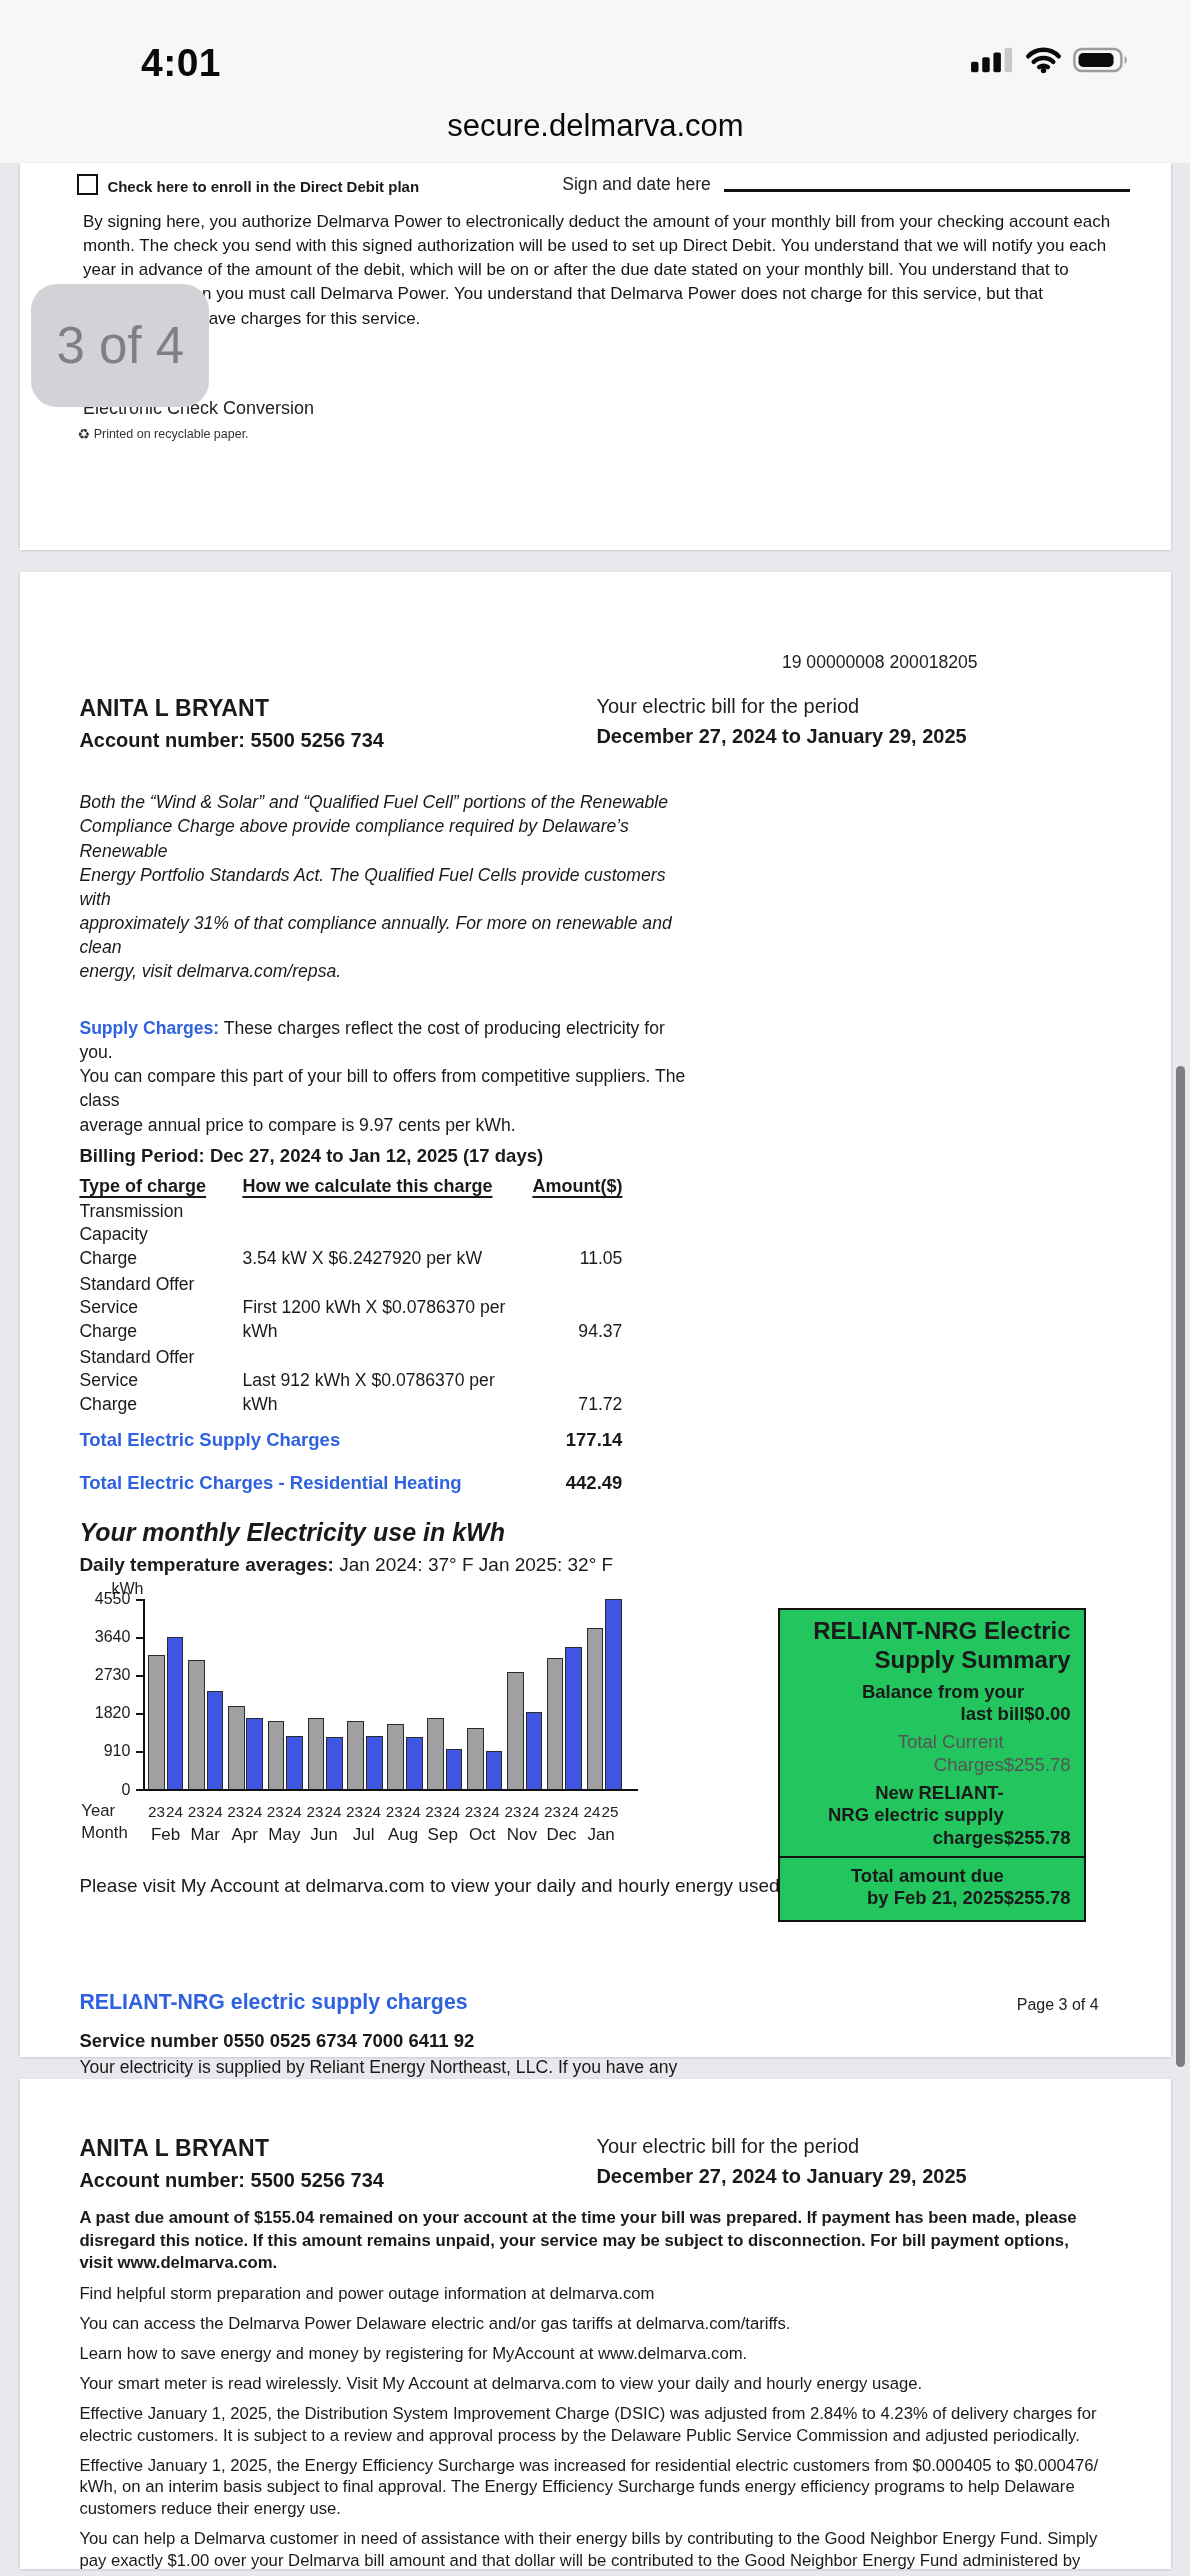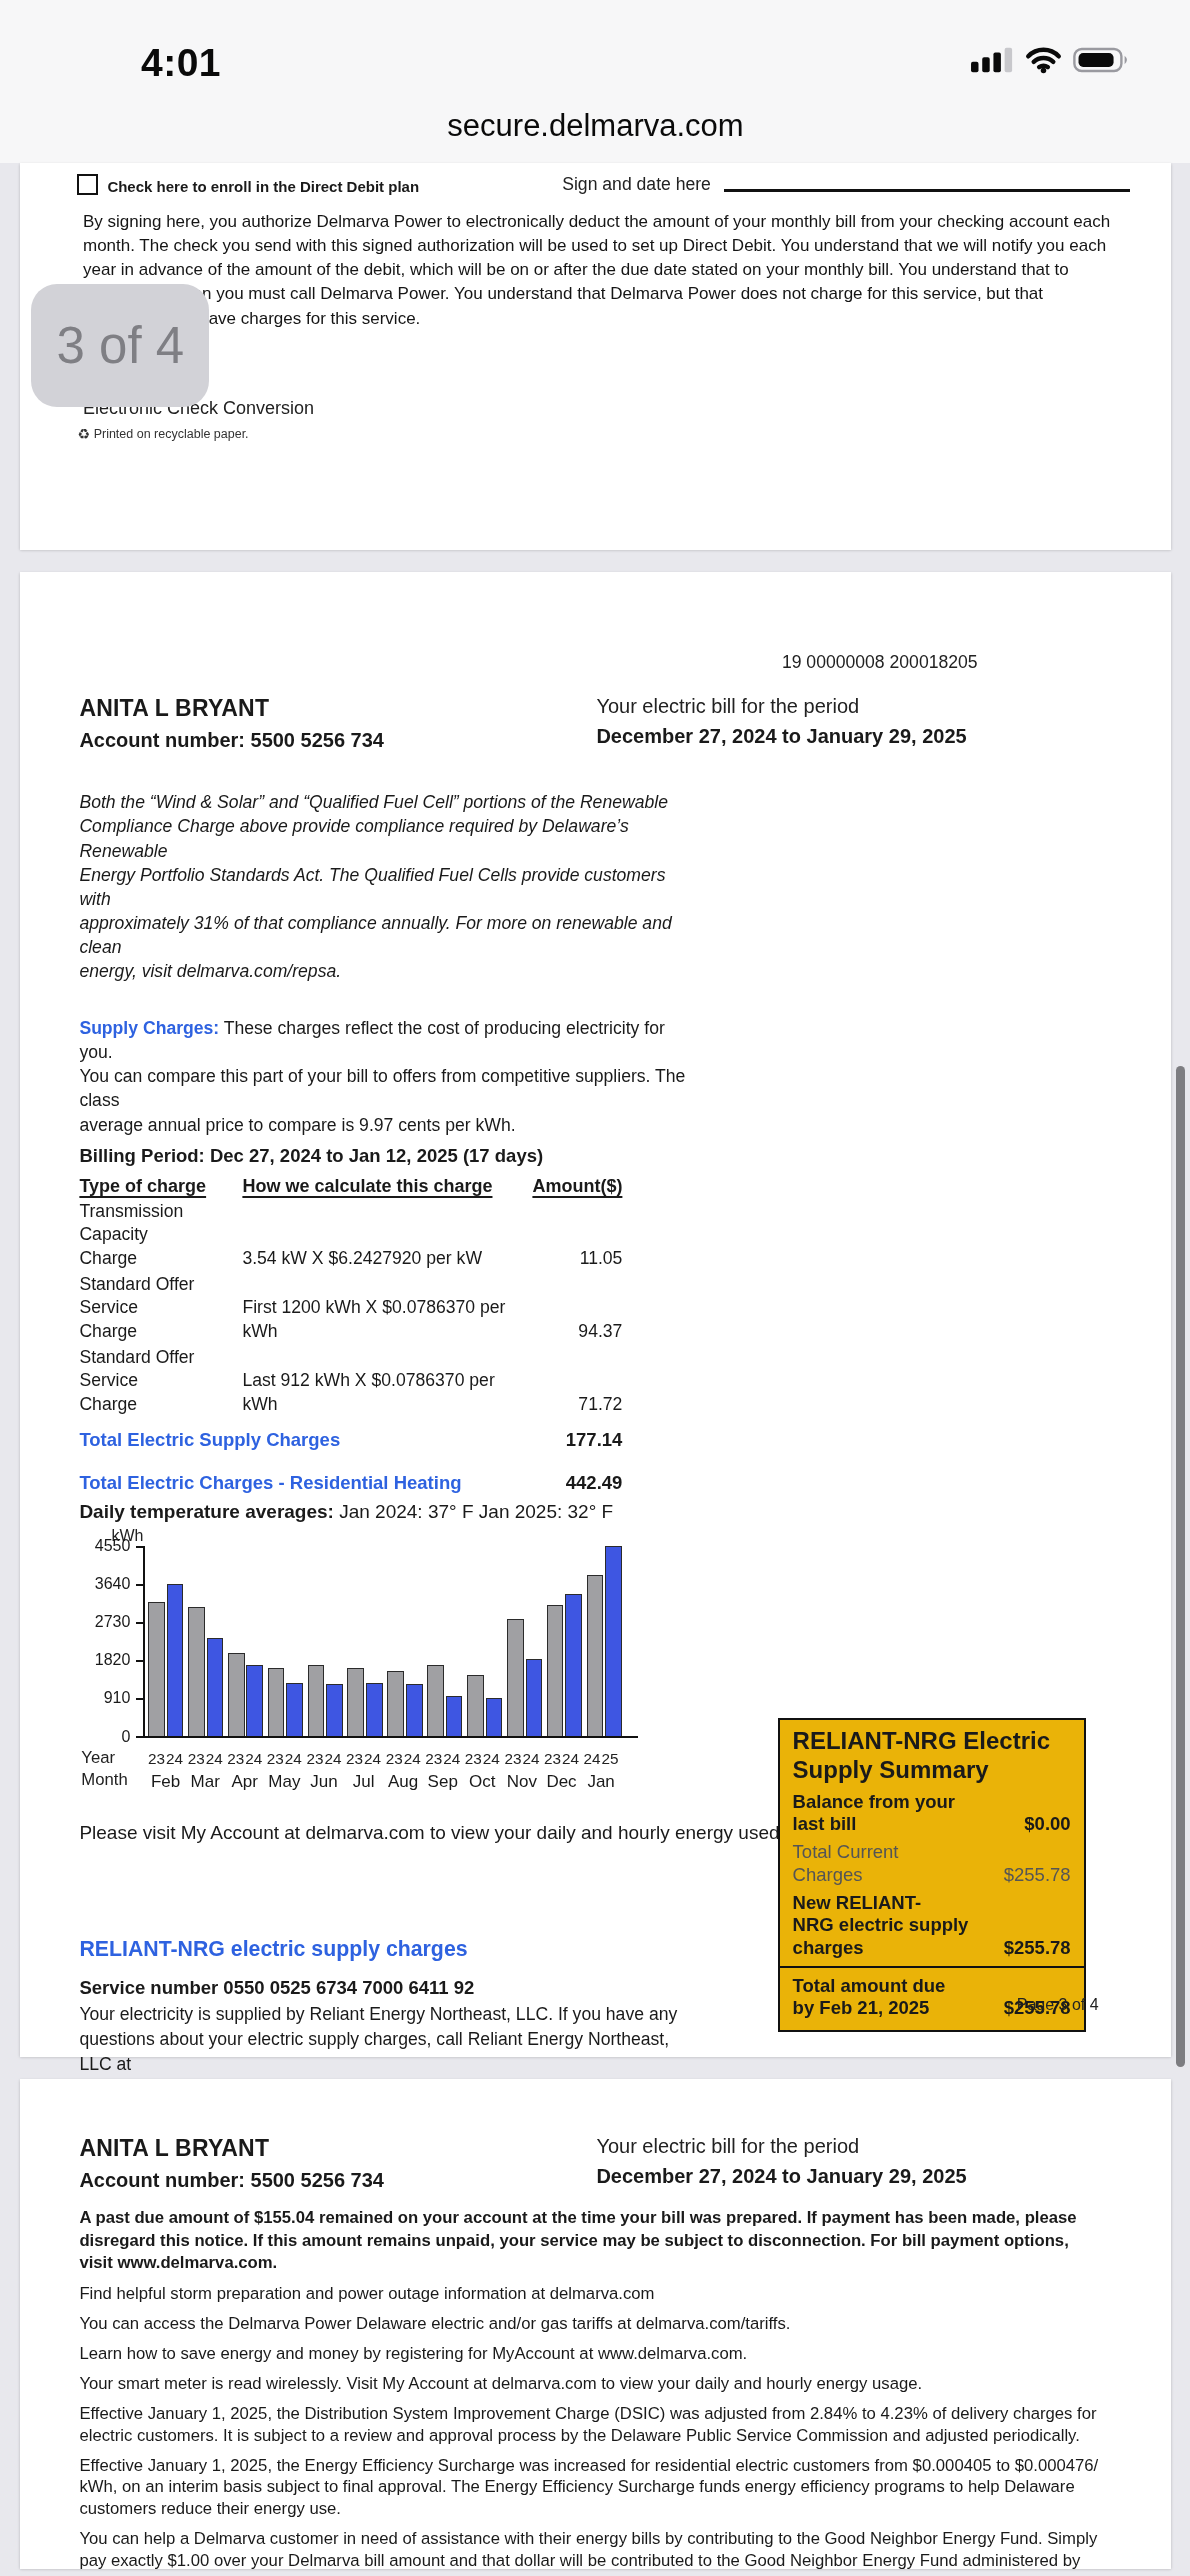"Your monthly Electricity use in" div.chart-title { html: none -> <div>Your monthly Electricity use in kWh</div> }
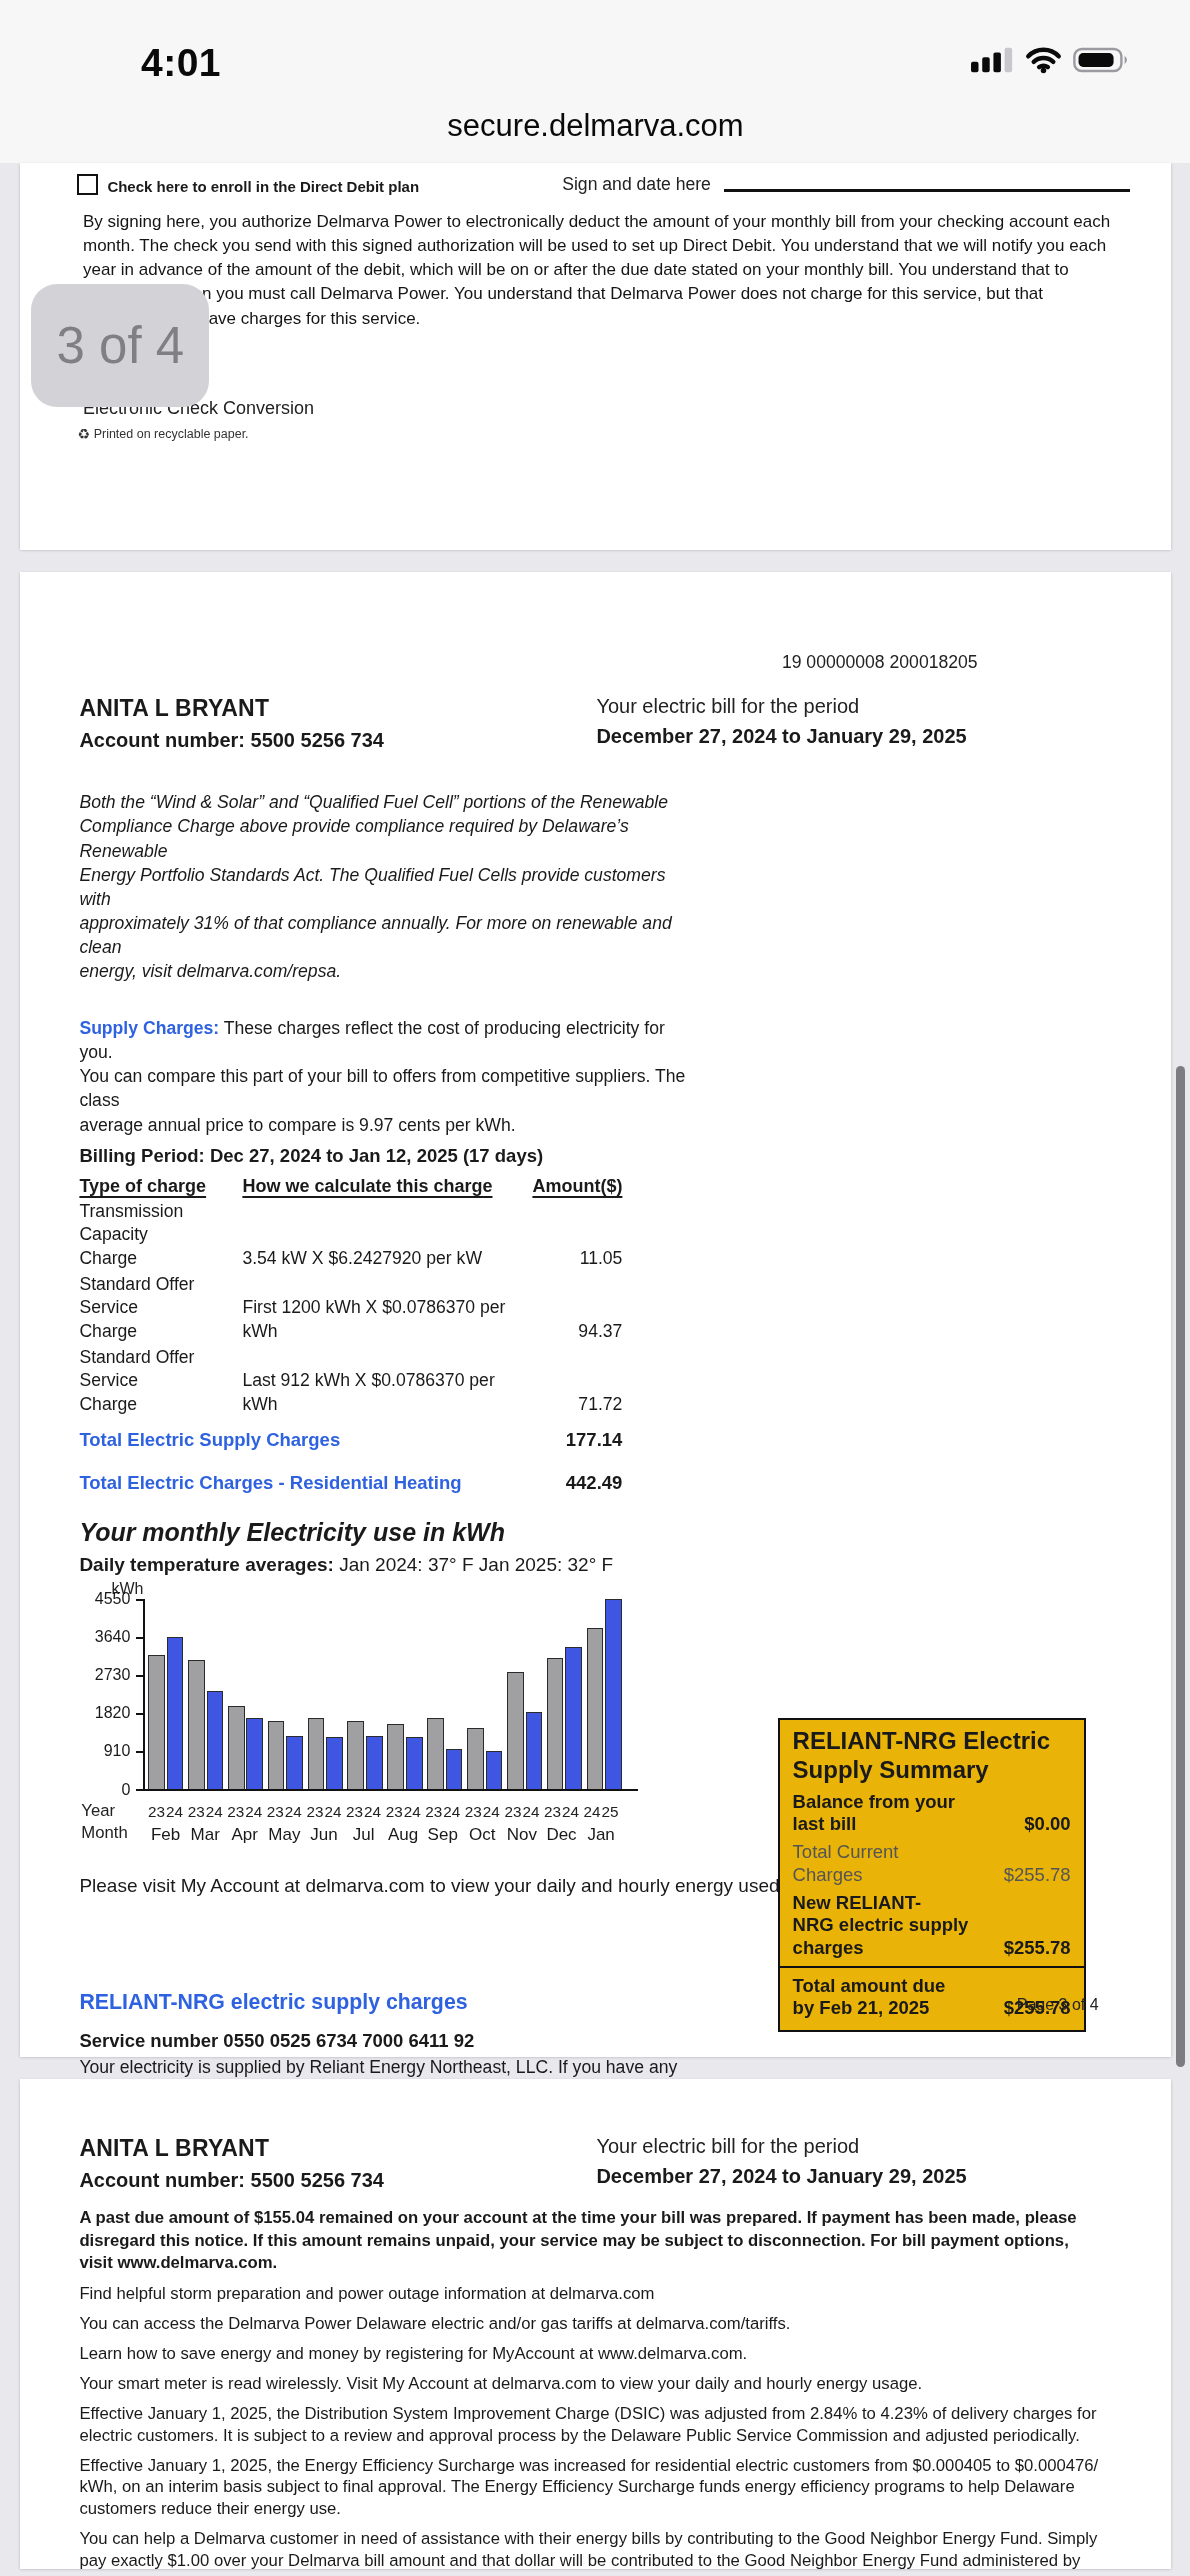"RELIANT-NRG Electric" .summary-box { background: #eab308 -> #22c55e; text-align: none -> right; top: 1146px -> 1036px }
